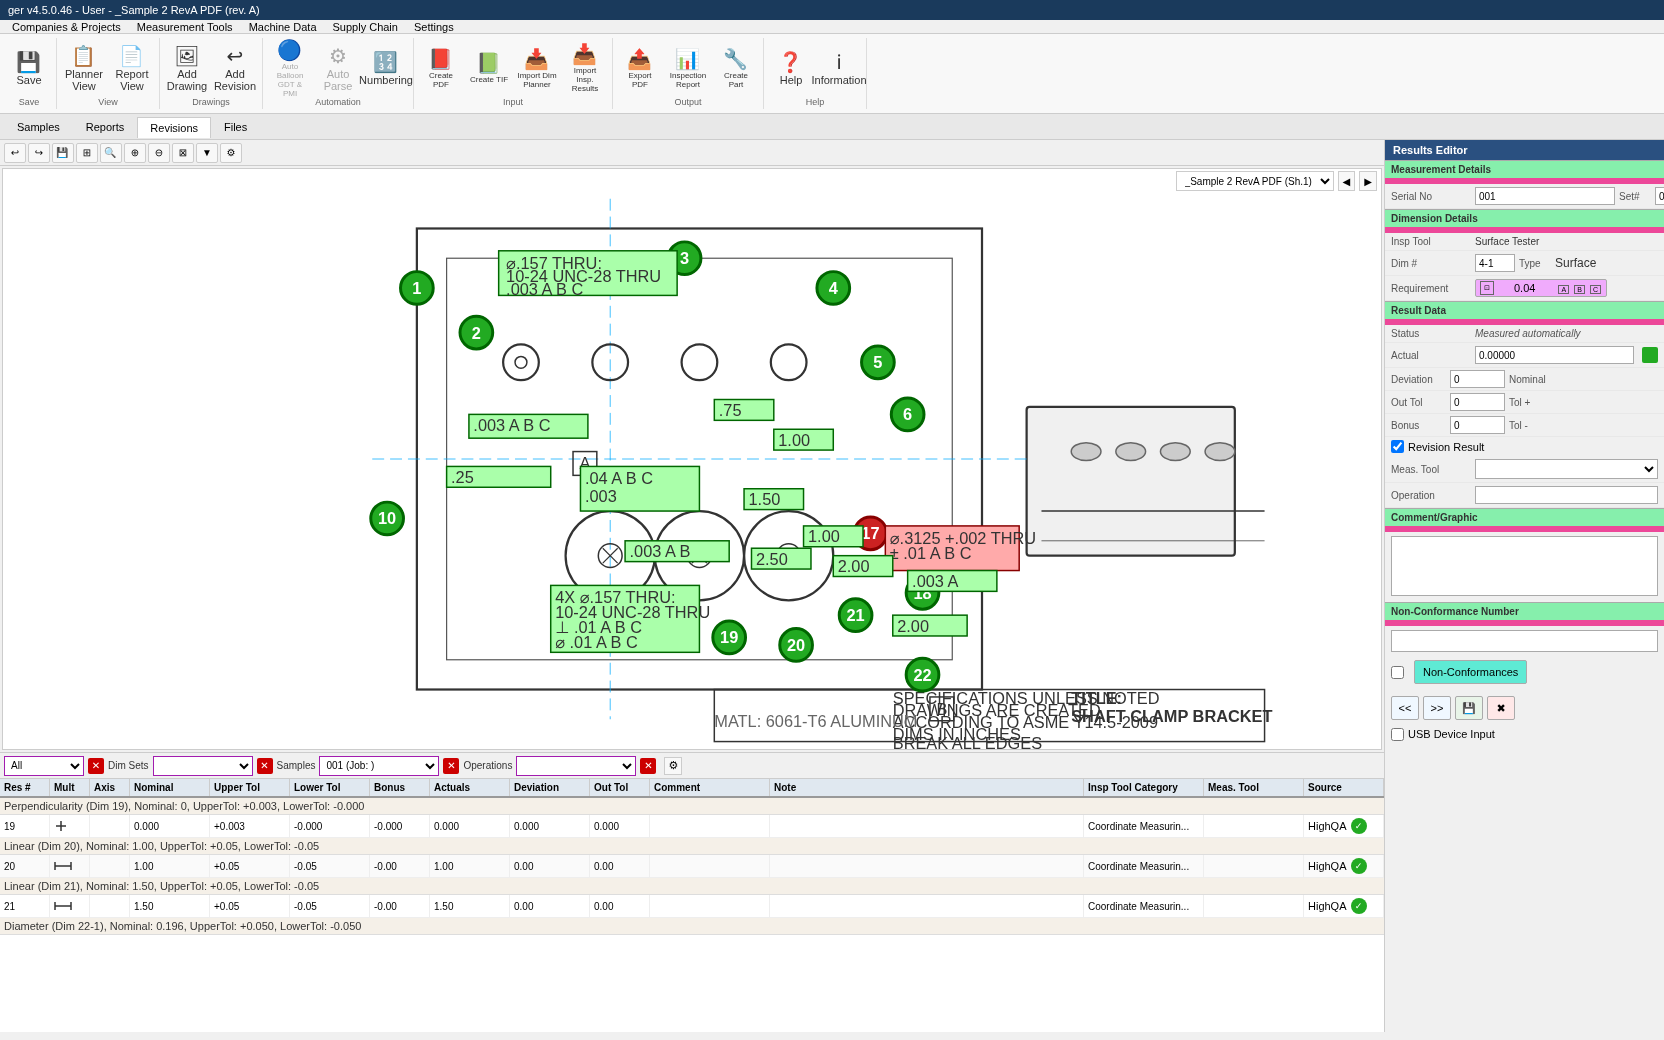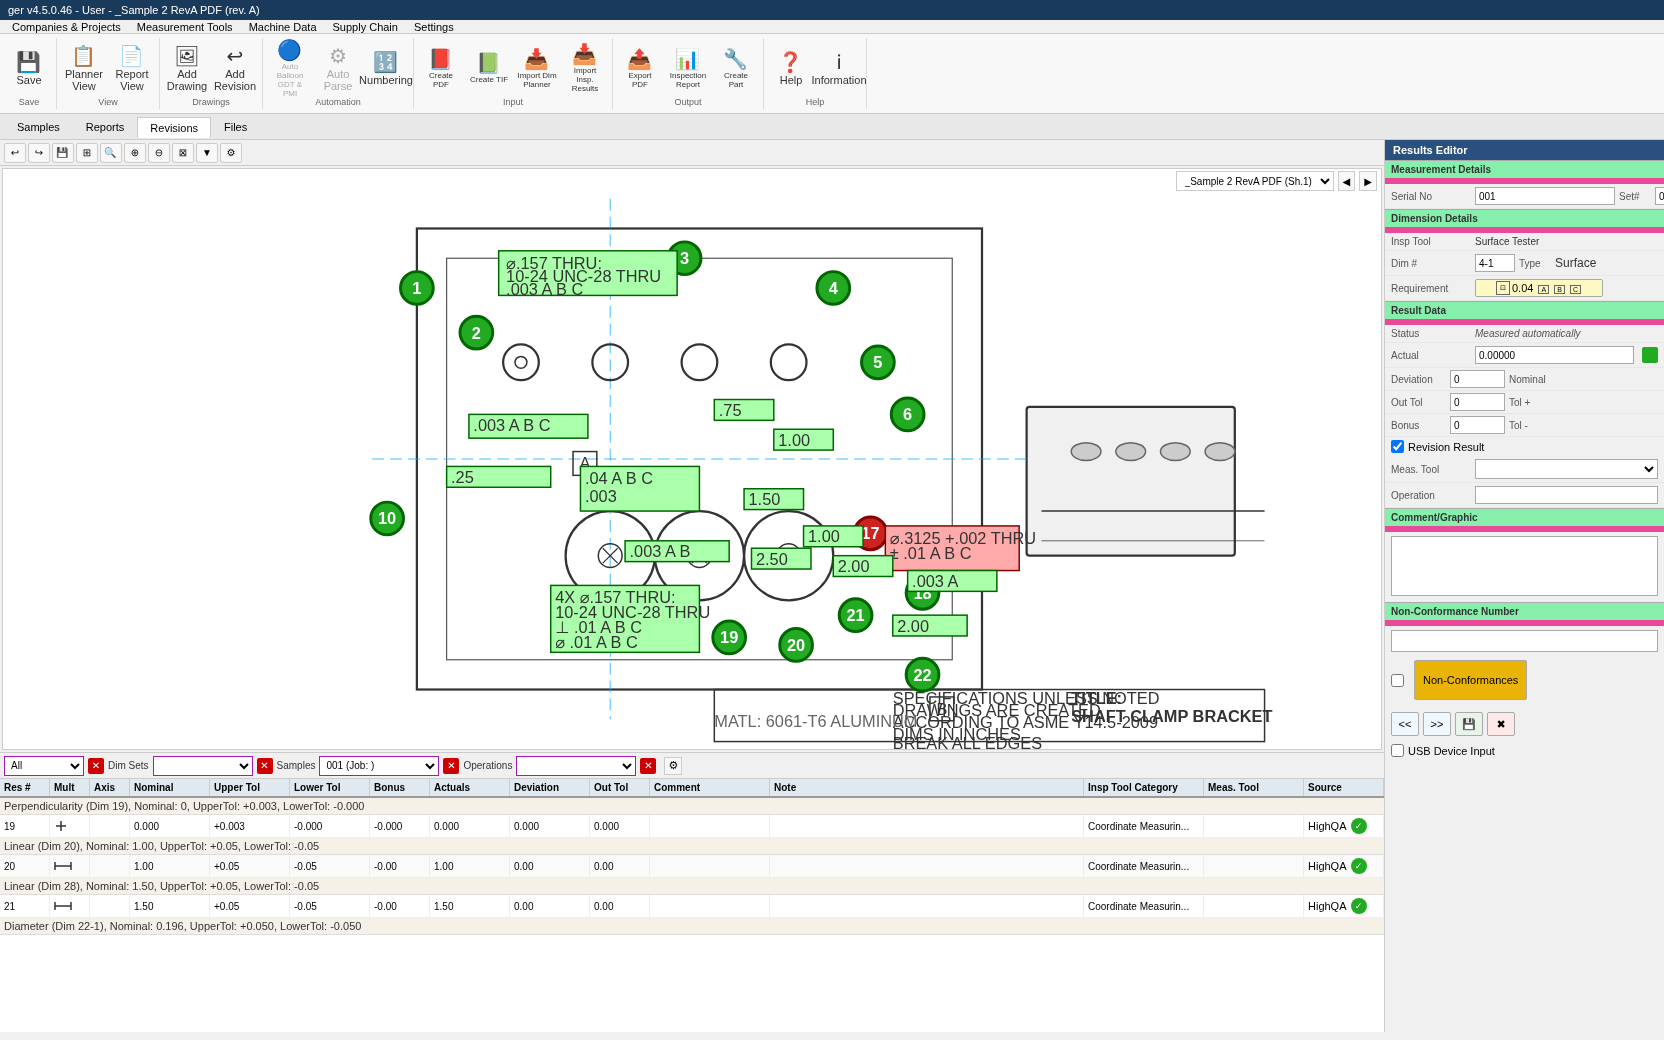"0.04" .req-bar { background: #fef9c3 -> #f0abfc; gap: 2px -> 20px; padding: 1px 20px -> 1px 4px }
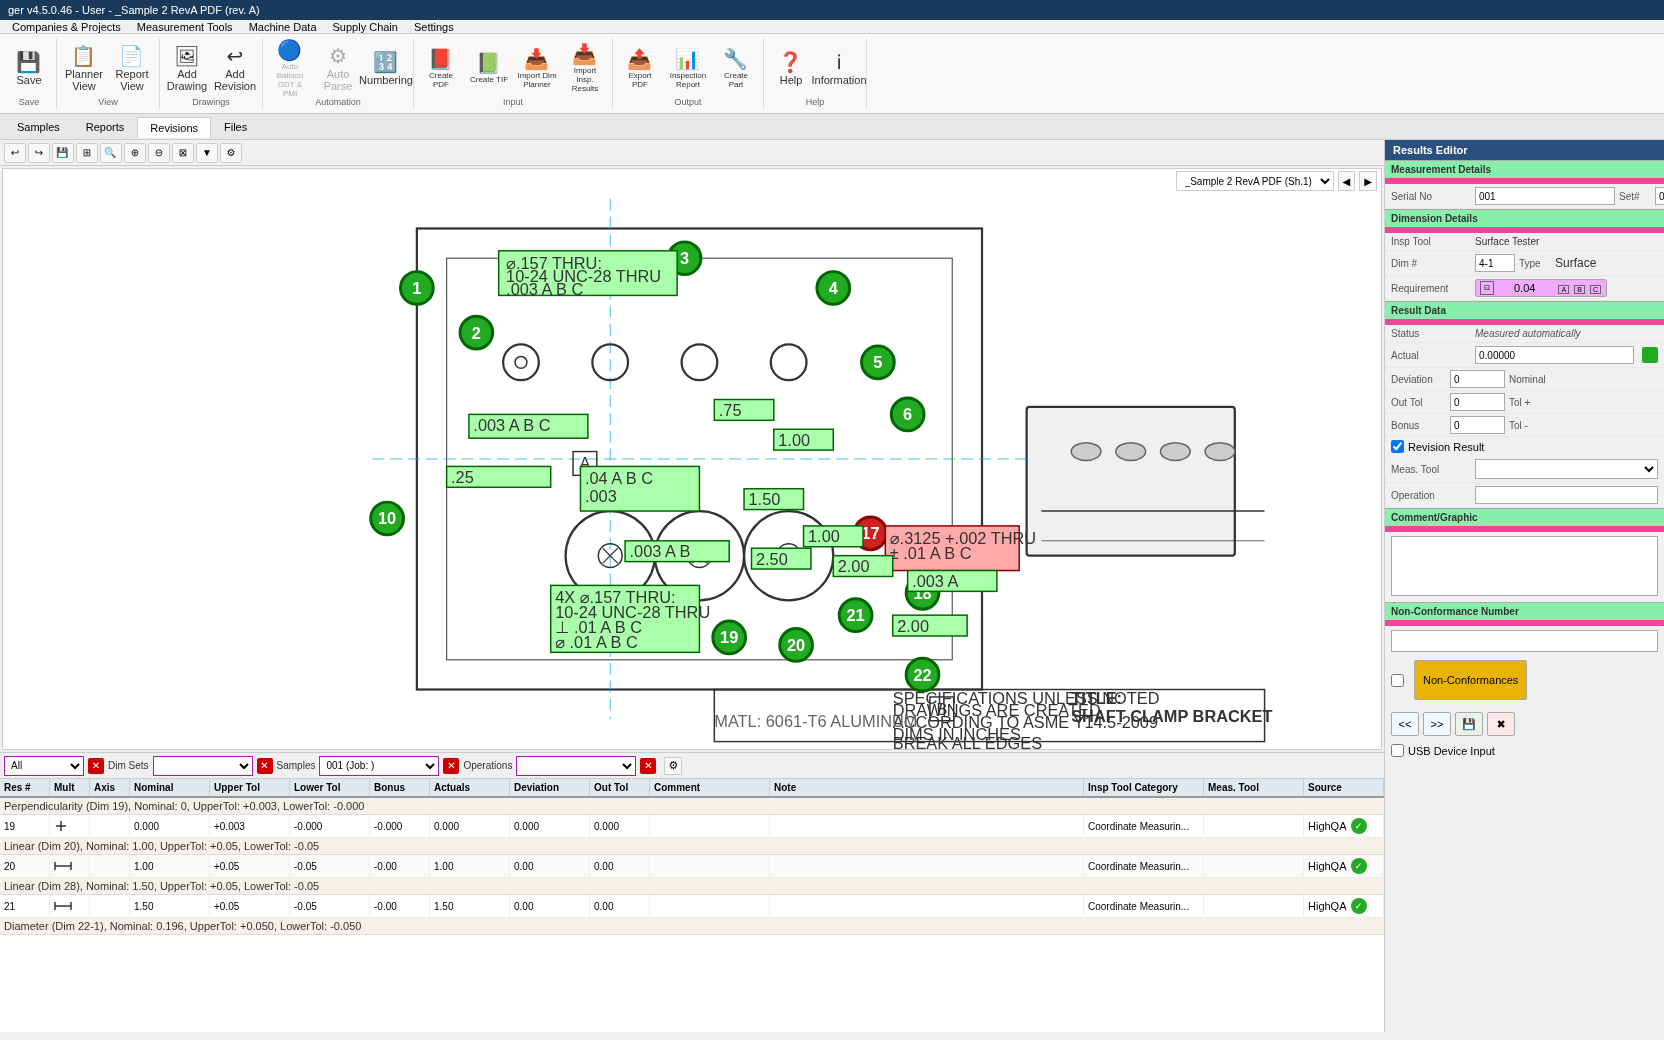"Non-Conformances" .nc-btn { background: #eab308 -> #5eead4; height: 40px -> 24px }
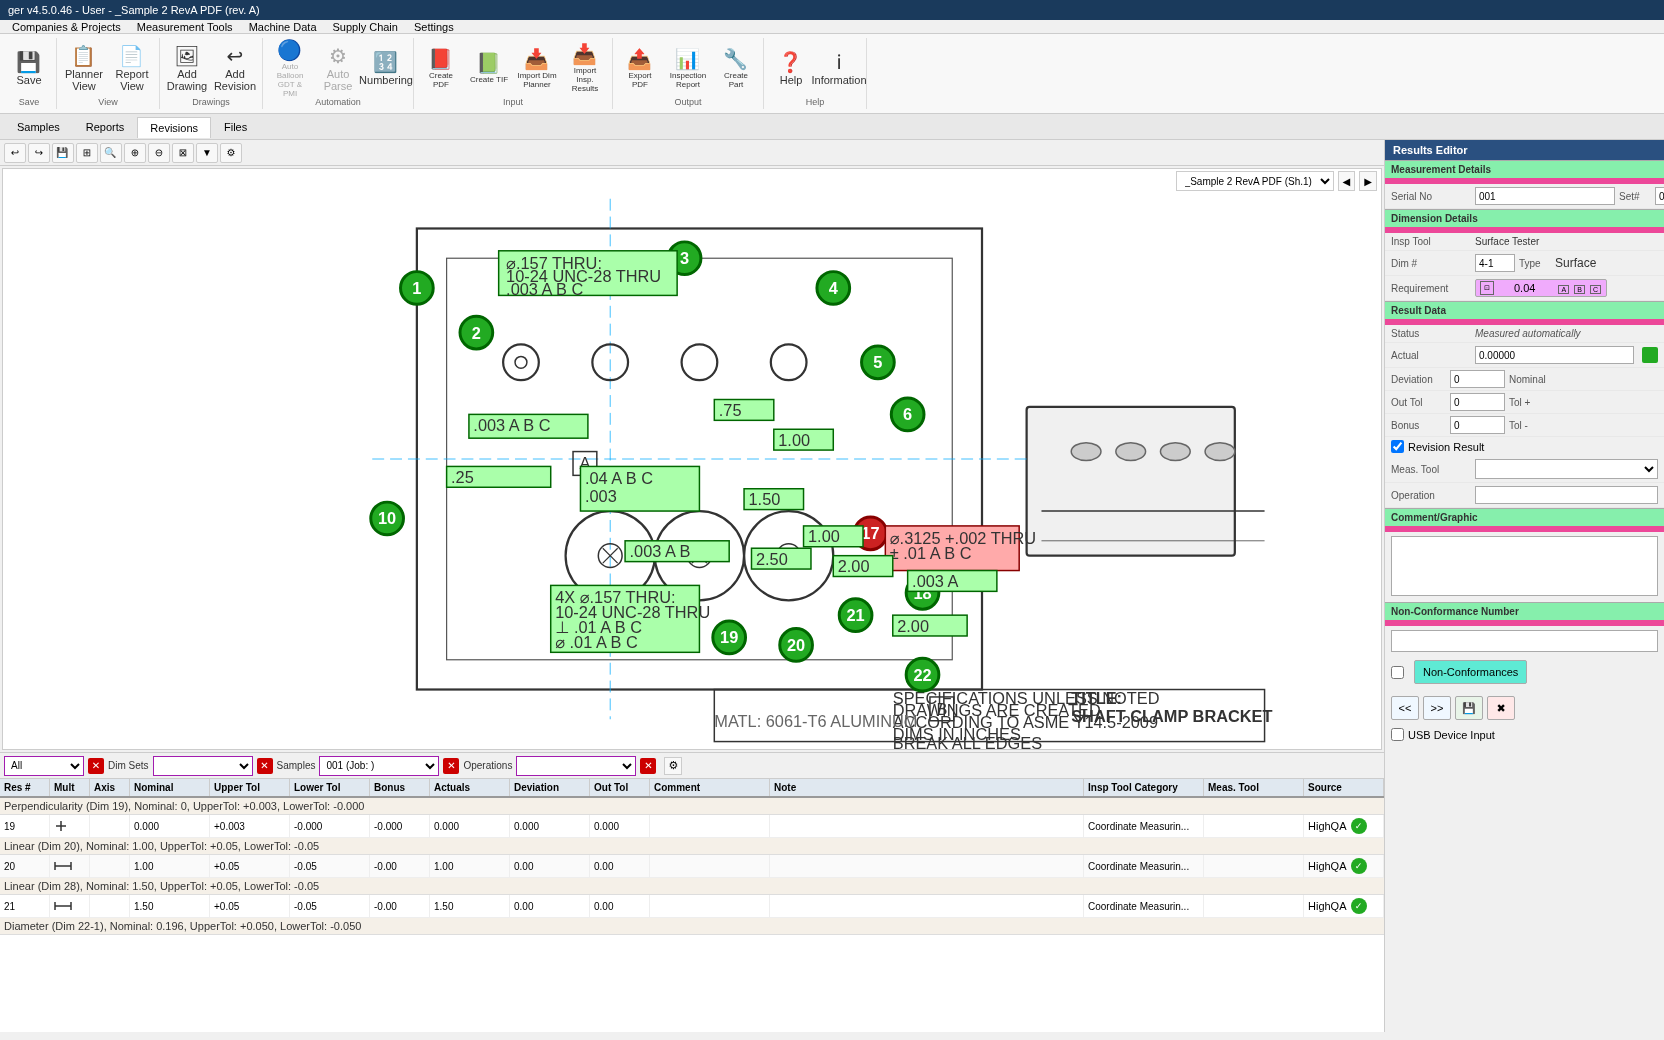"USB Device Input" .usb-row { align-items: center -> flex-start }
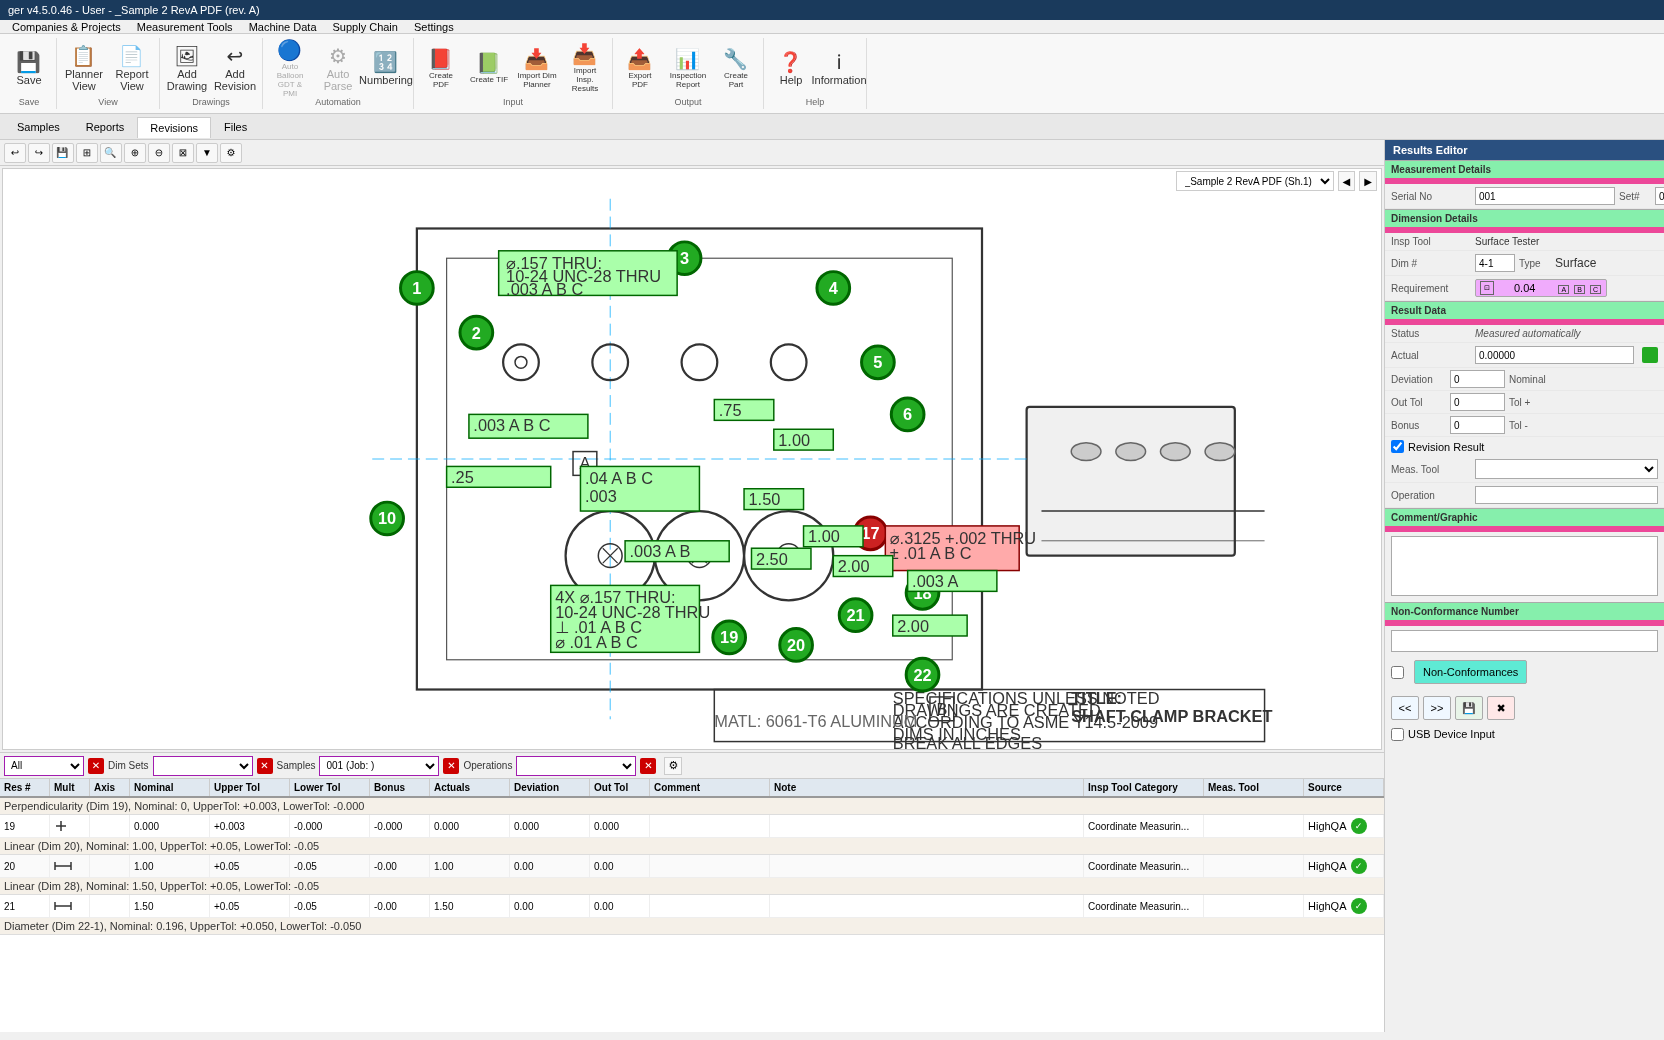"Linear (Dim 28), Nominal: 1.50," span { text: 28 -> 21 }
